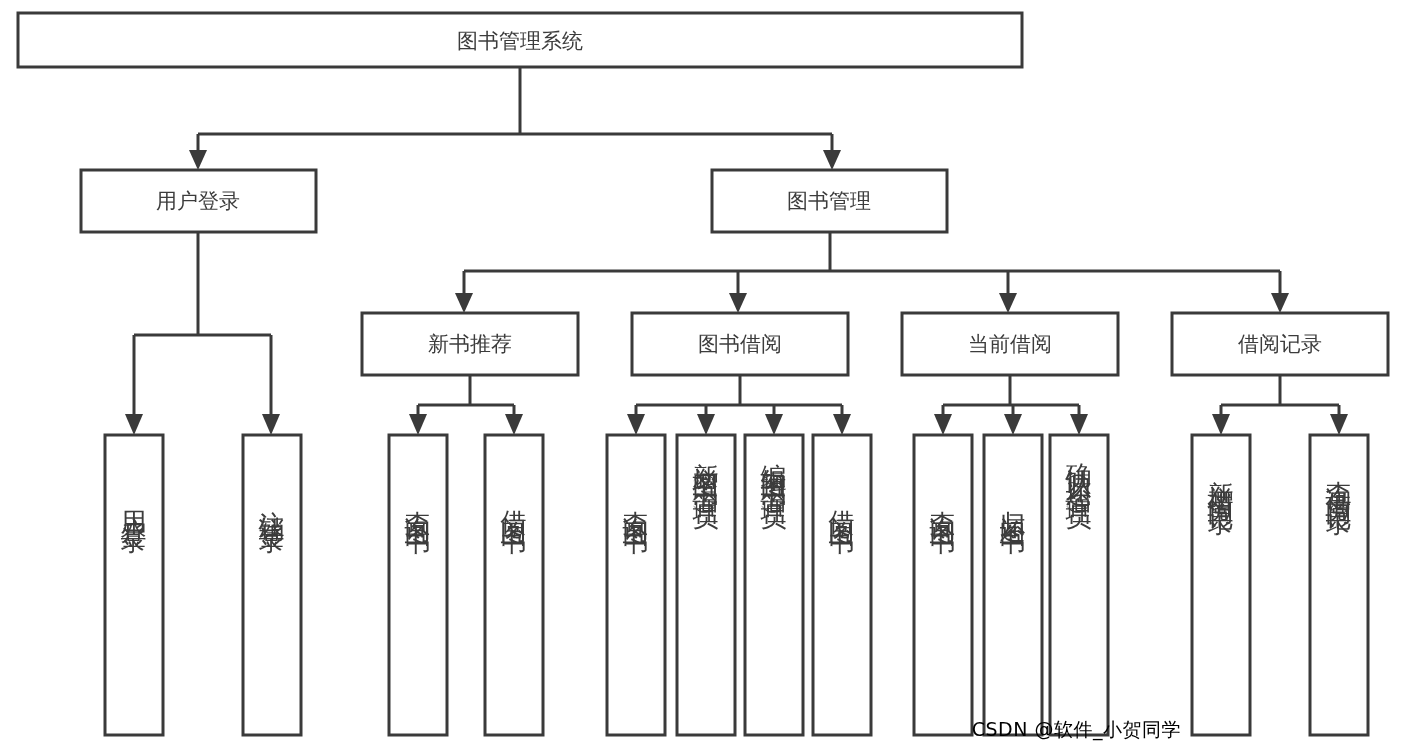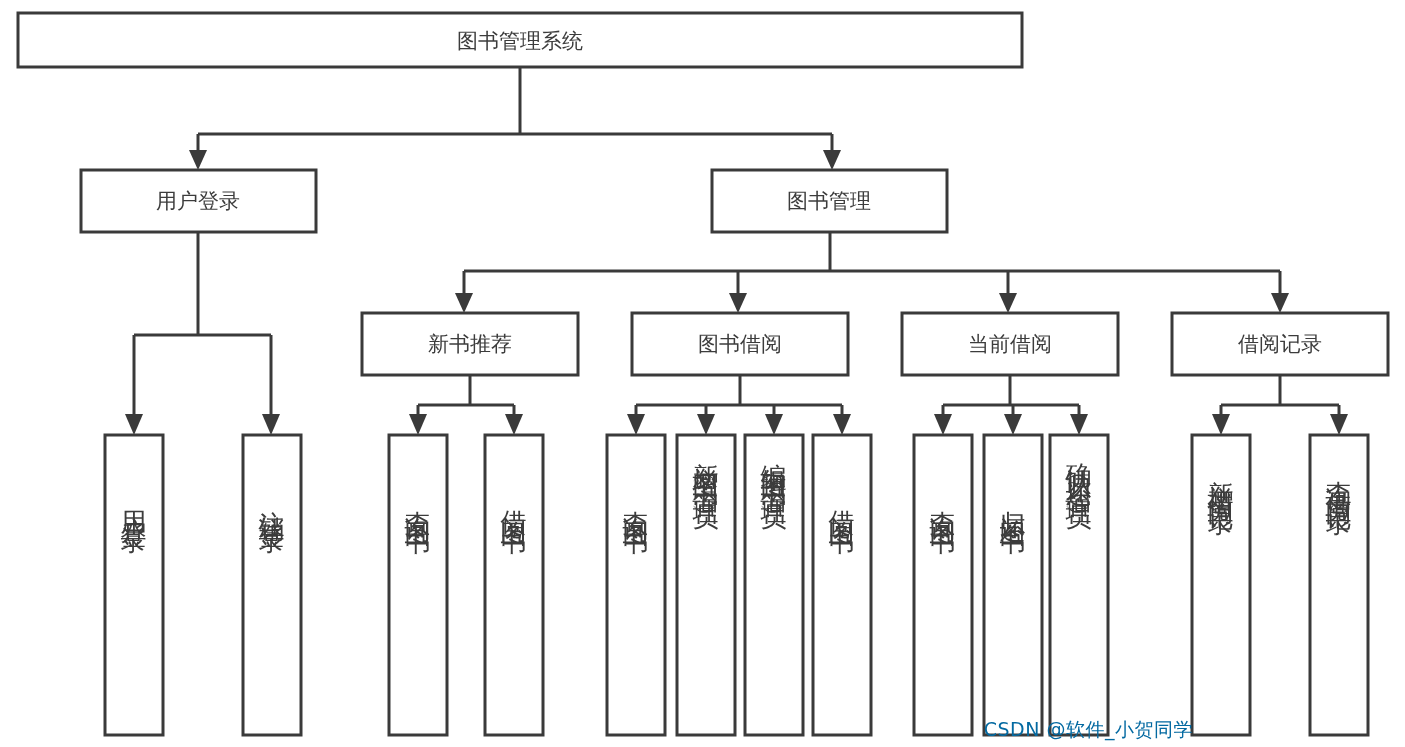"图书管理系统" #diagram-root { padding-left: 12px -> none }
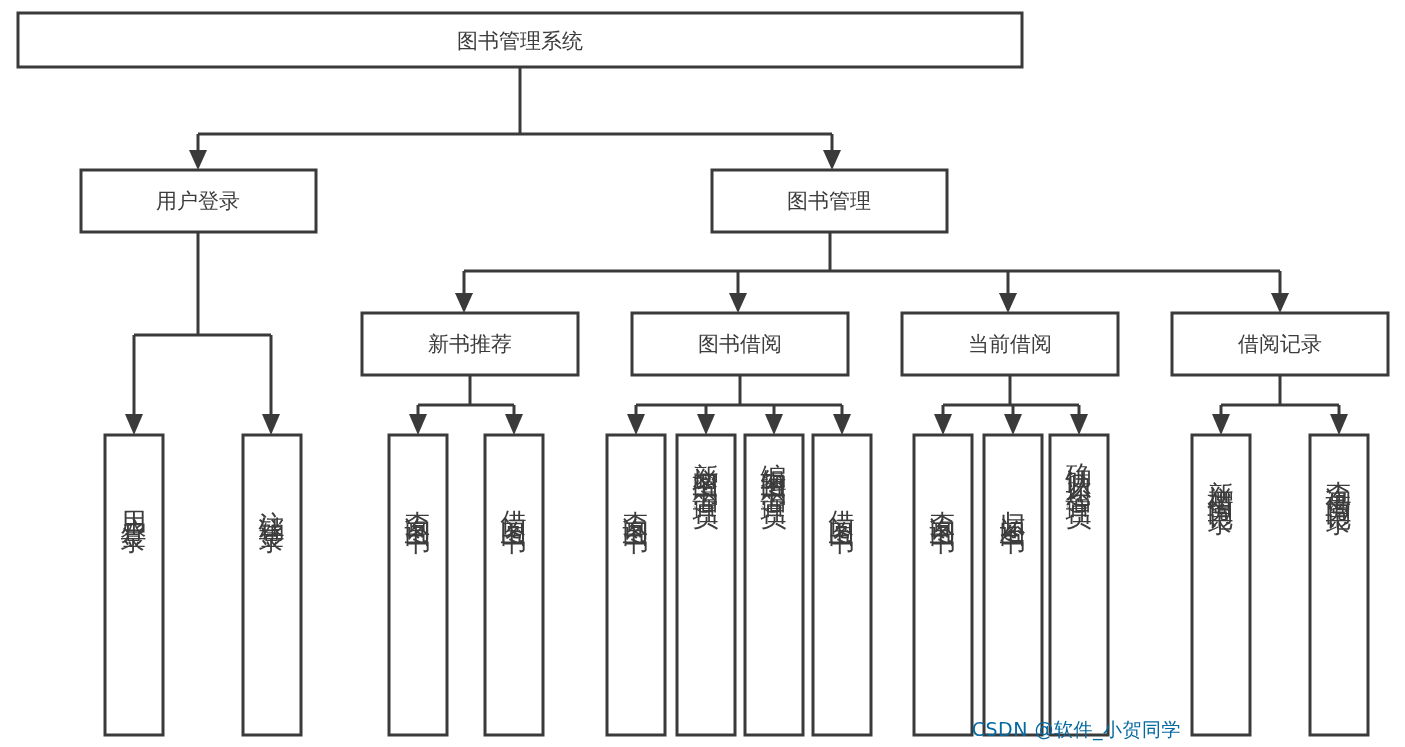"CSDN @软件_小贺同学" .watermark { color: #0369a1 -> #000000 }
